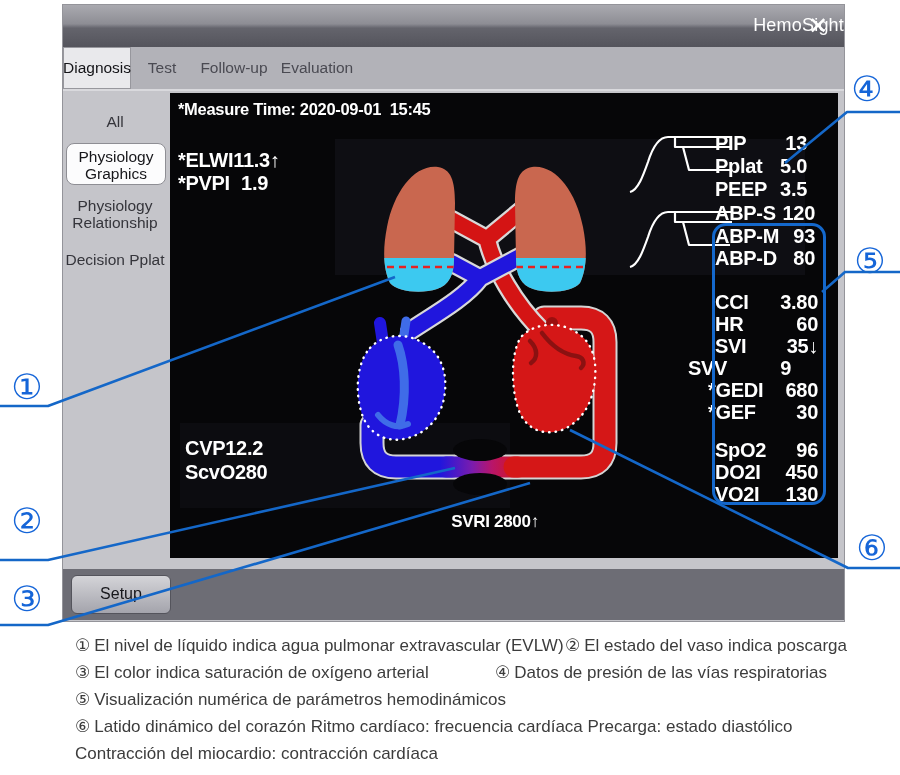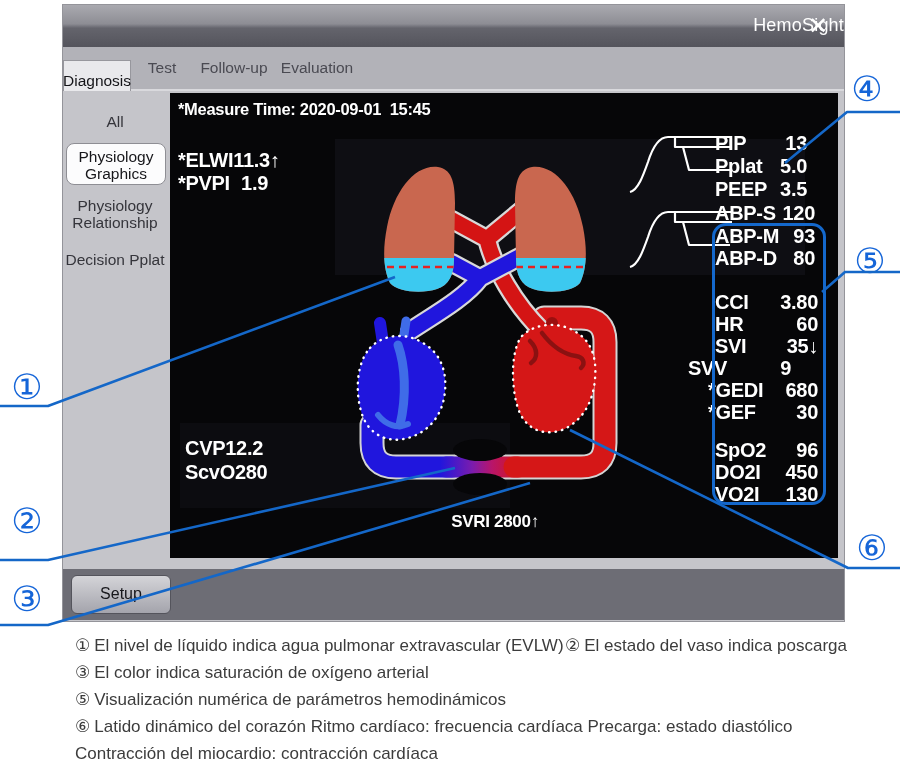"Diagnosis" .tab.sel { margin-top: 13px -> none }
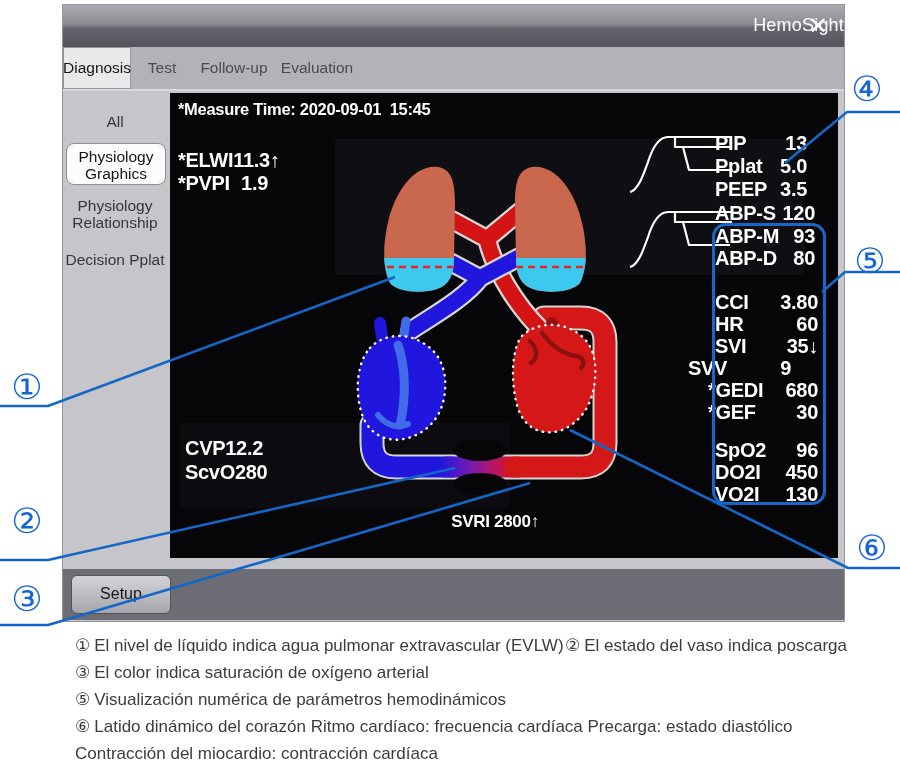"④ Datos de presión de" span { html: none -> <span><span>④</span><span>Datos de presión de las vías respiratorias</span></span> }
